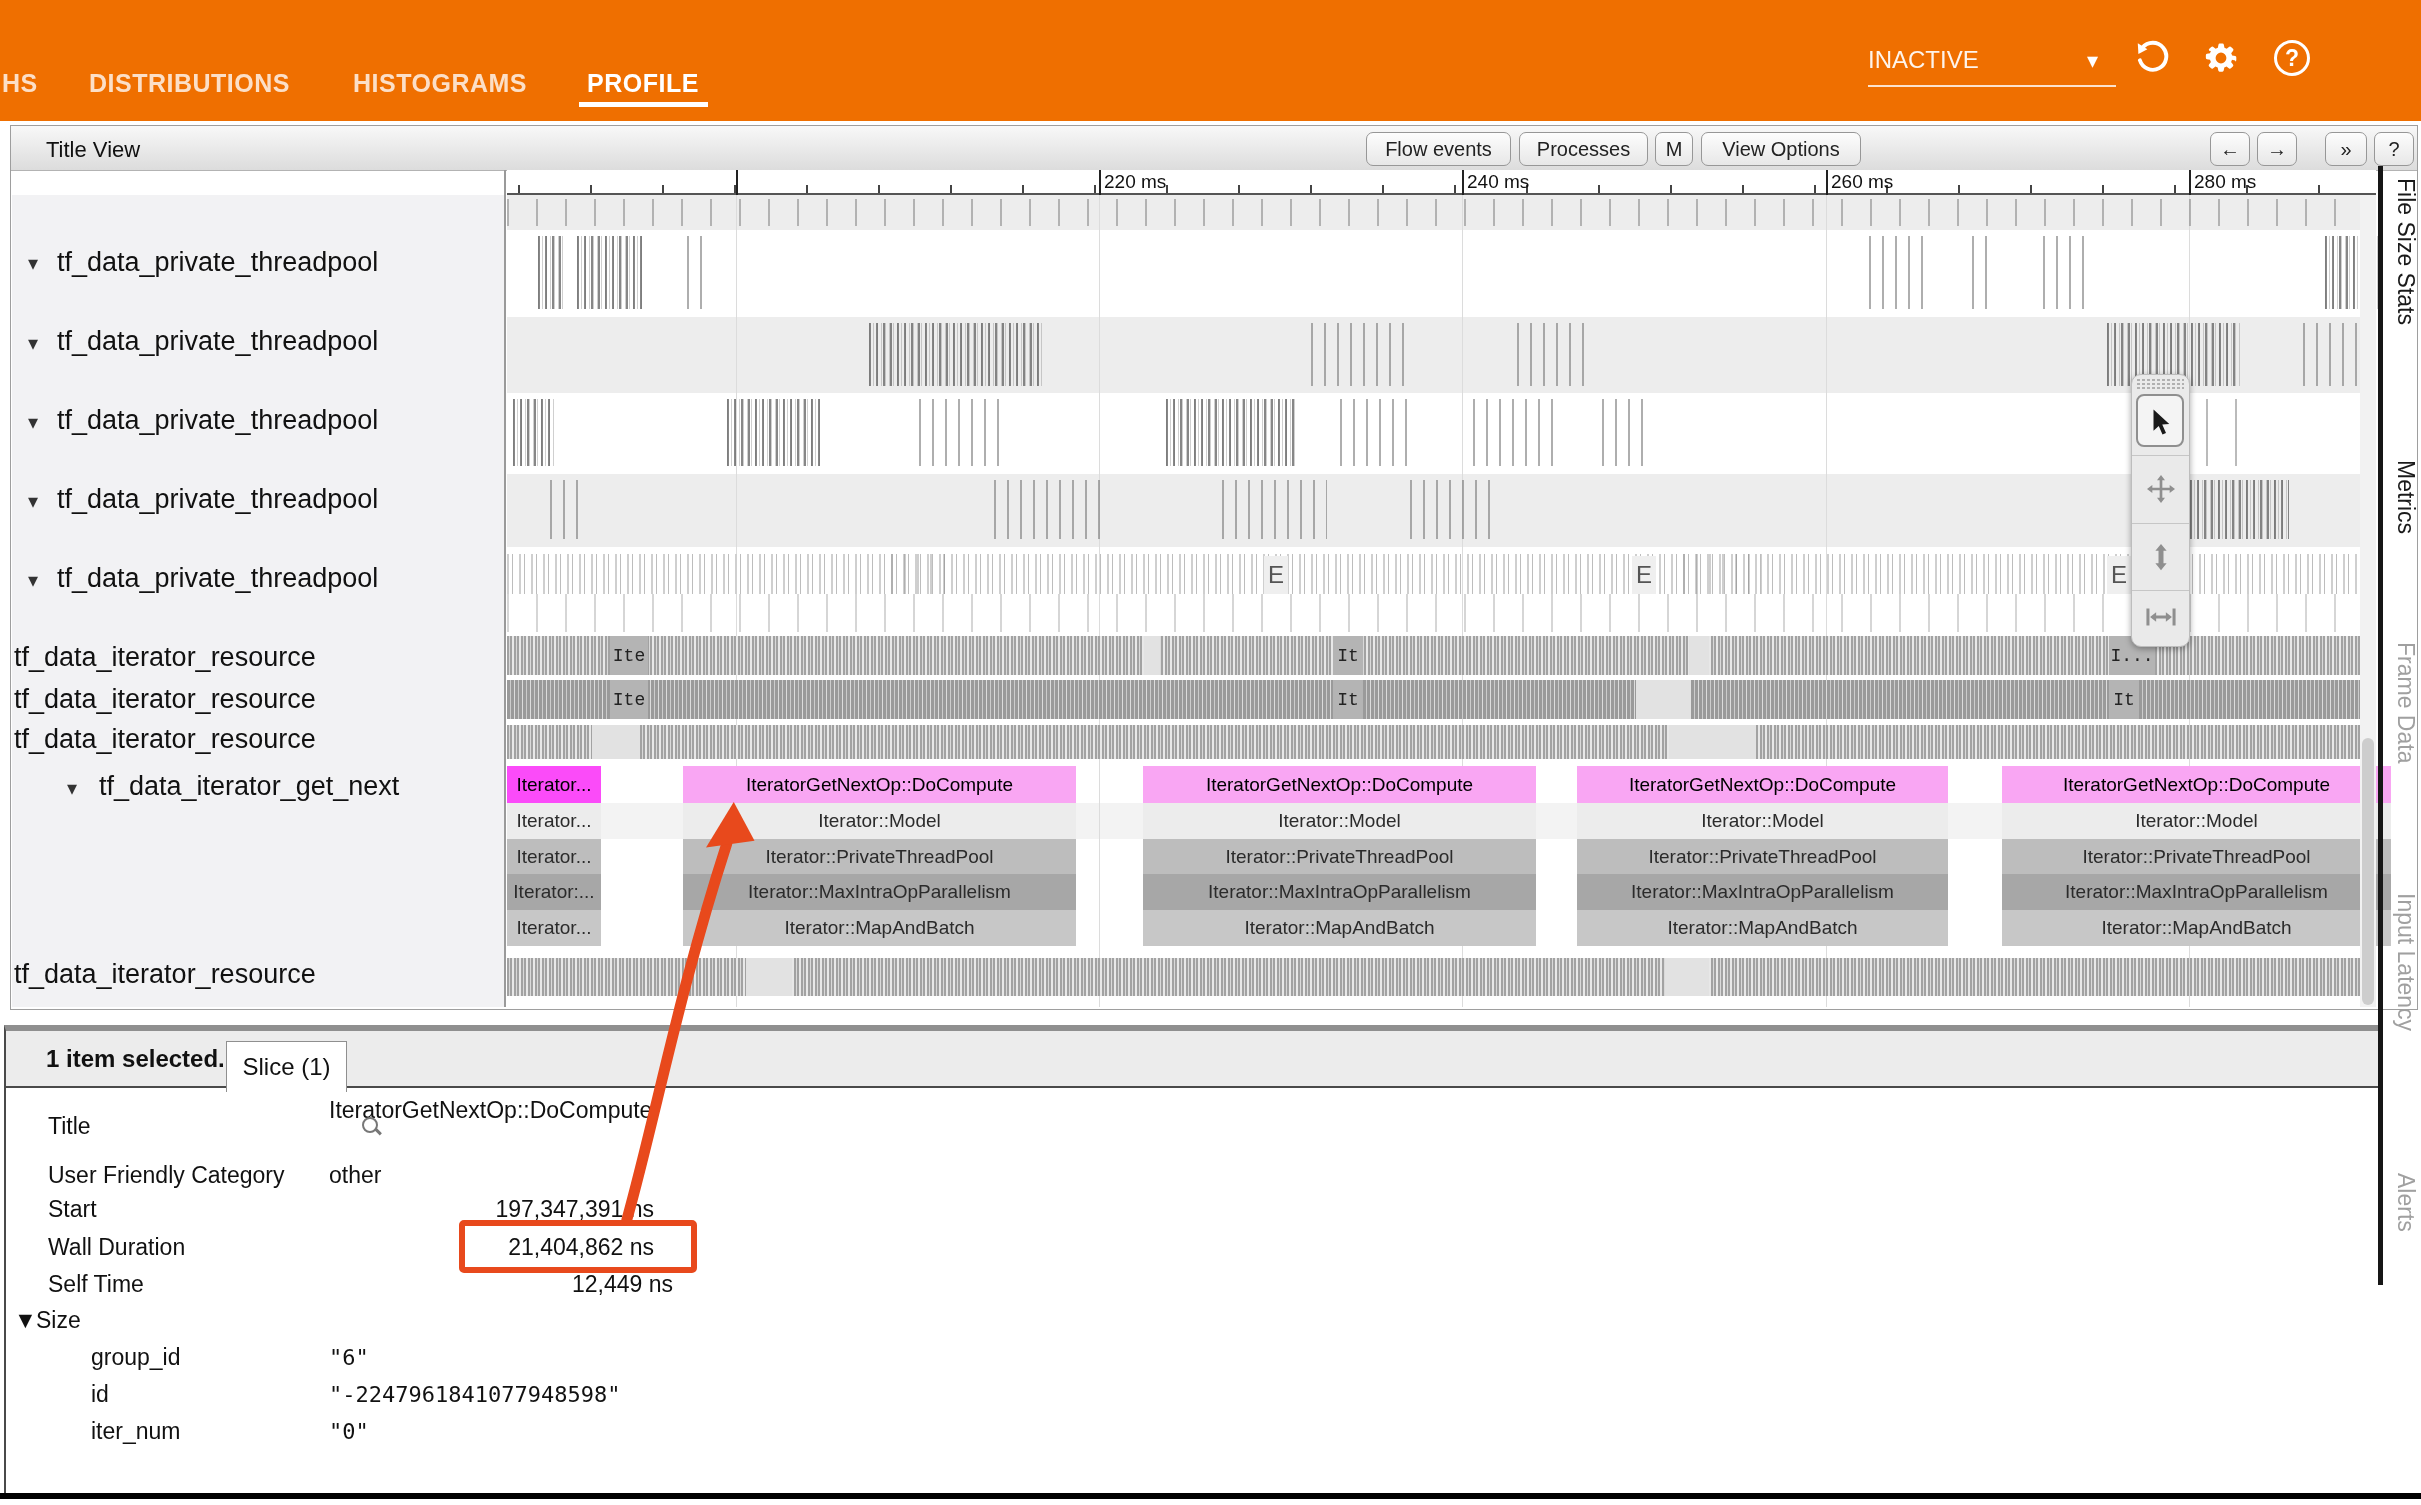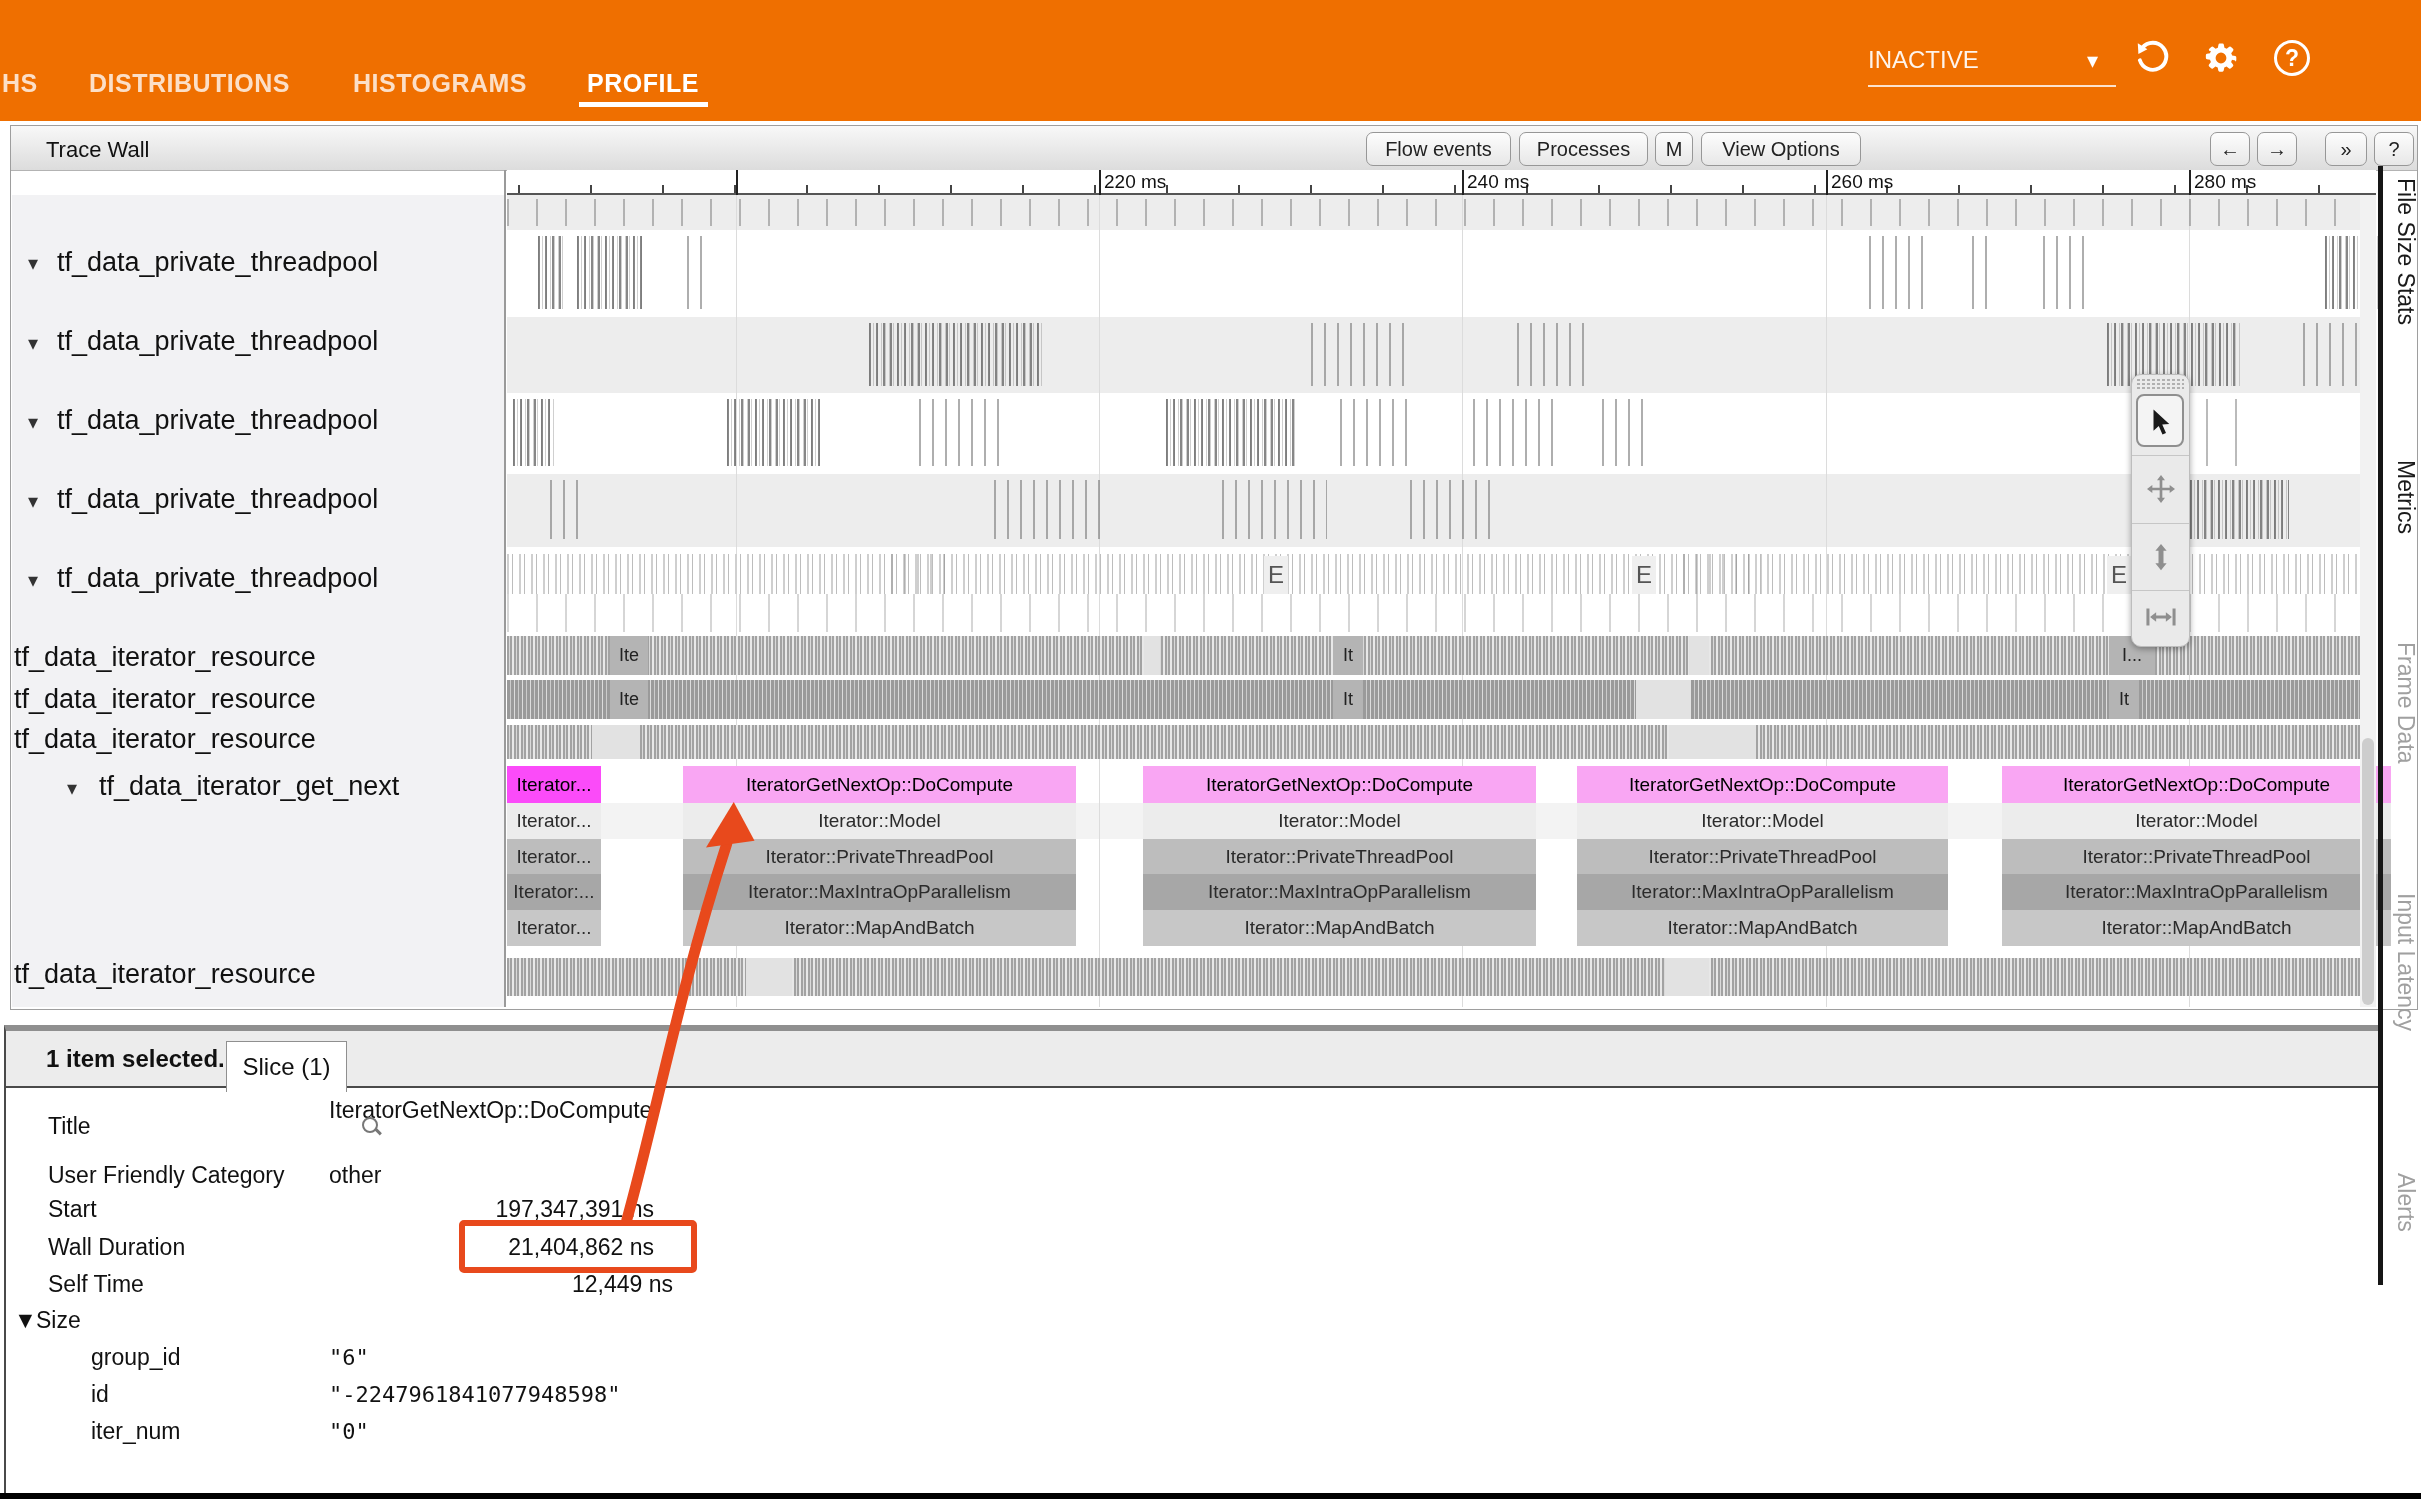"Trace Wall" div.abs { text: Trace Wall -> Title View }
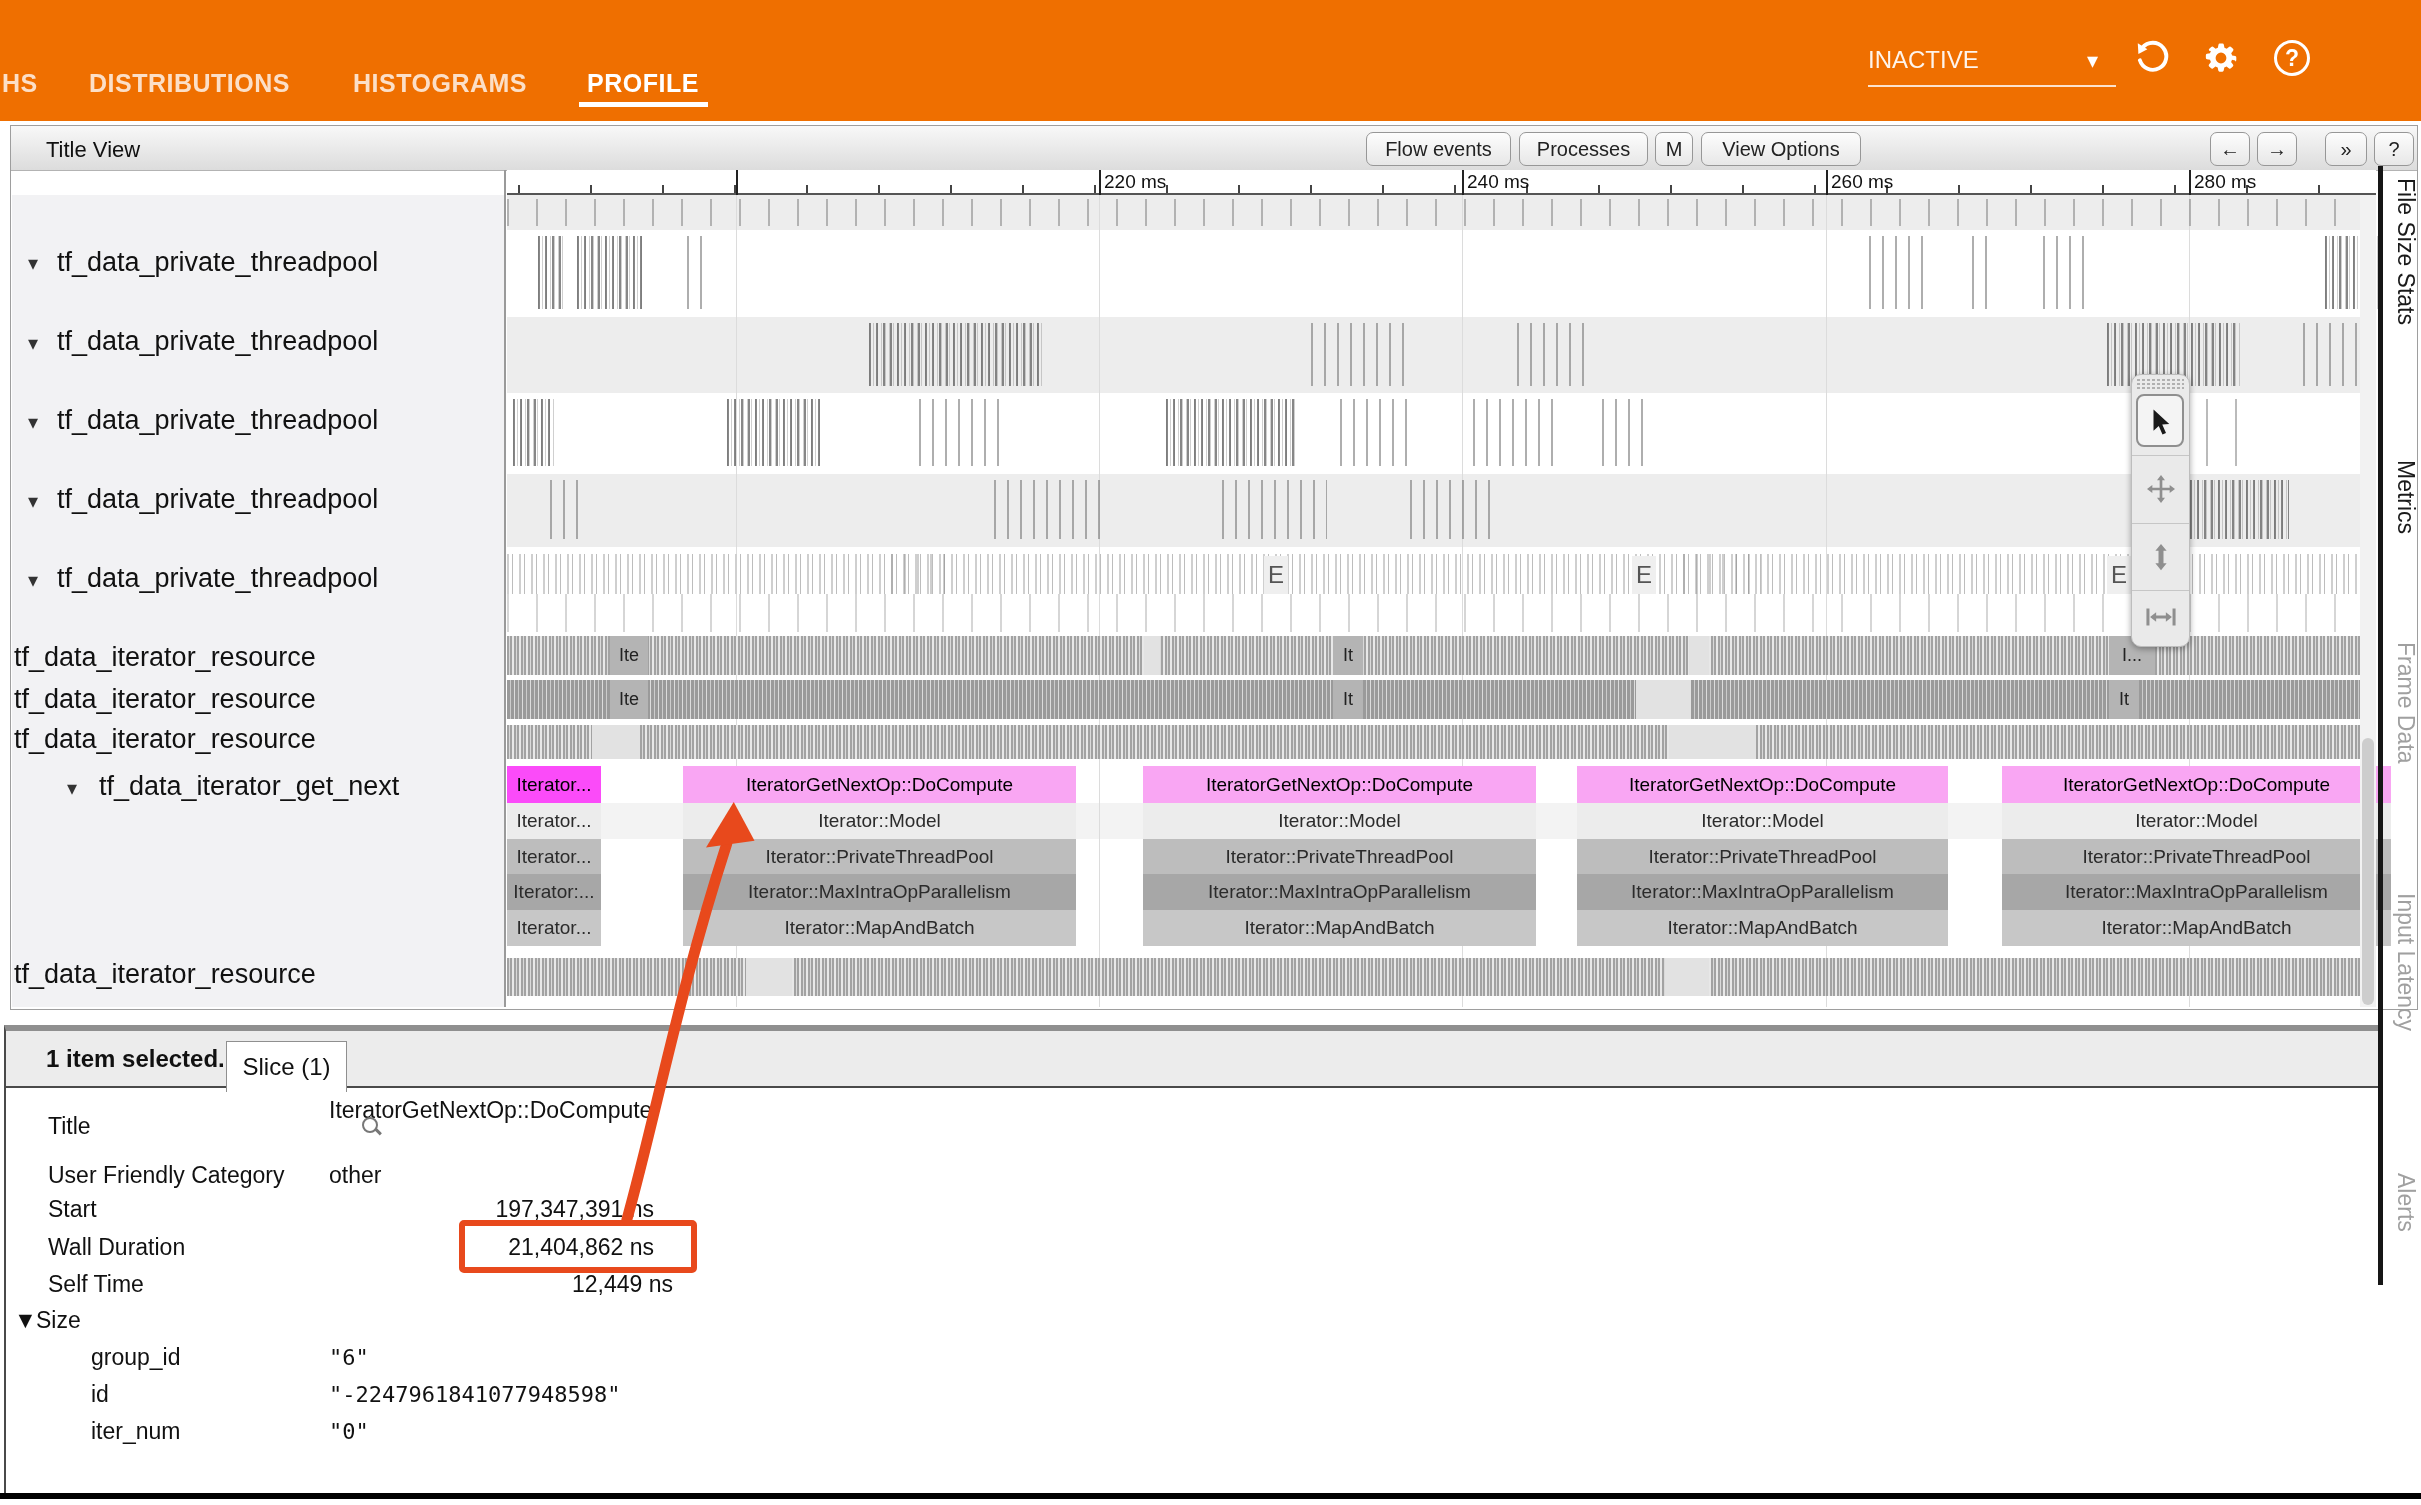"Ite" .resmark { font-family: none -> Liberation Mono, monospace }
